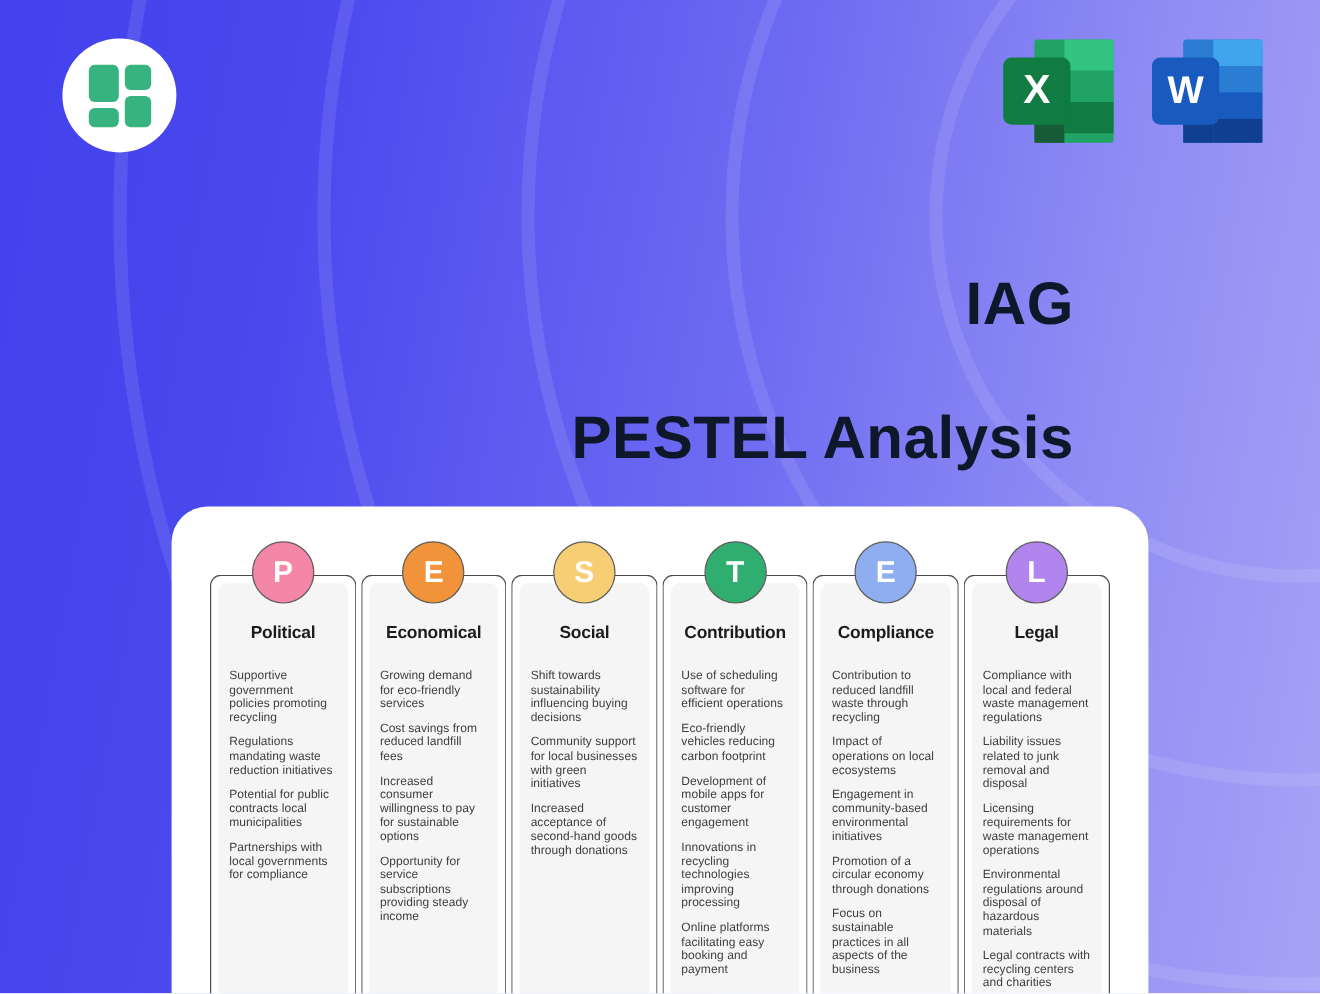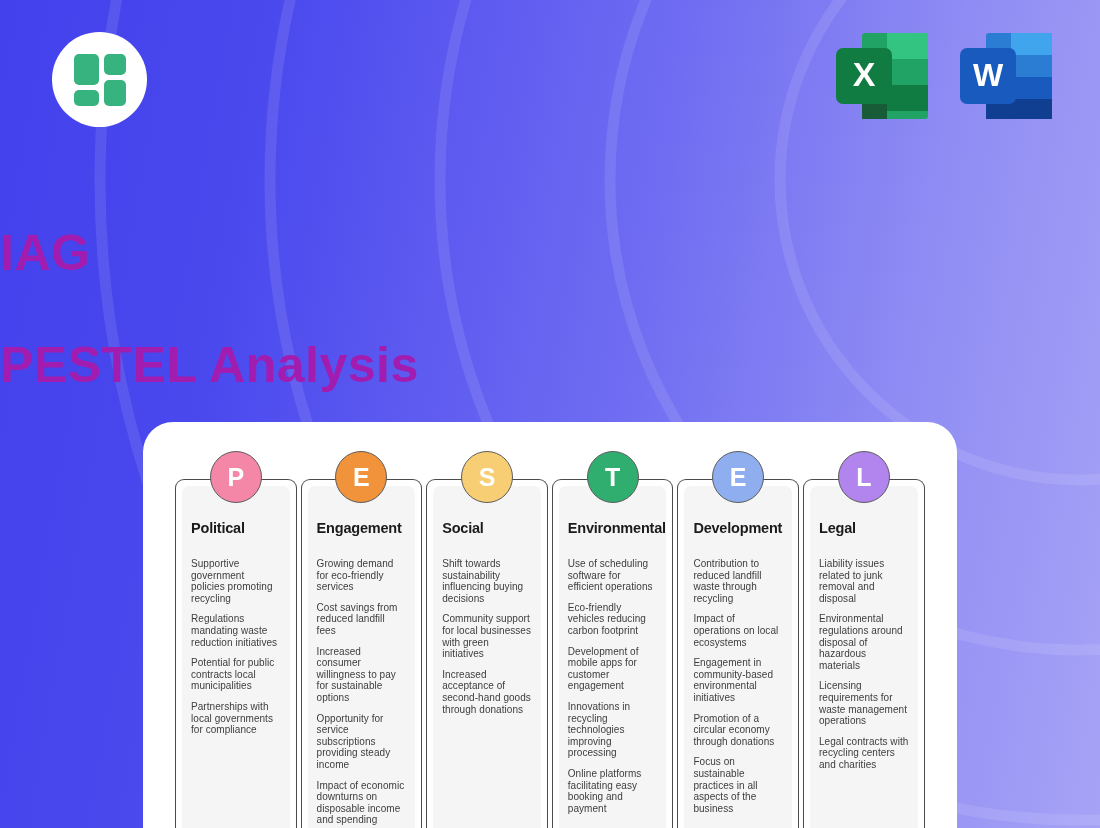"IAG" .hero { color: #a21caf -> #0f172a; text-align: left -> right }
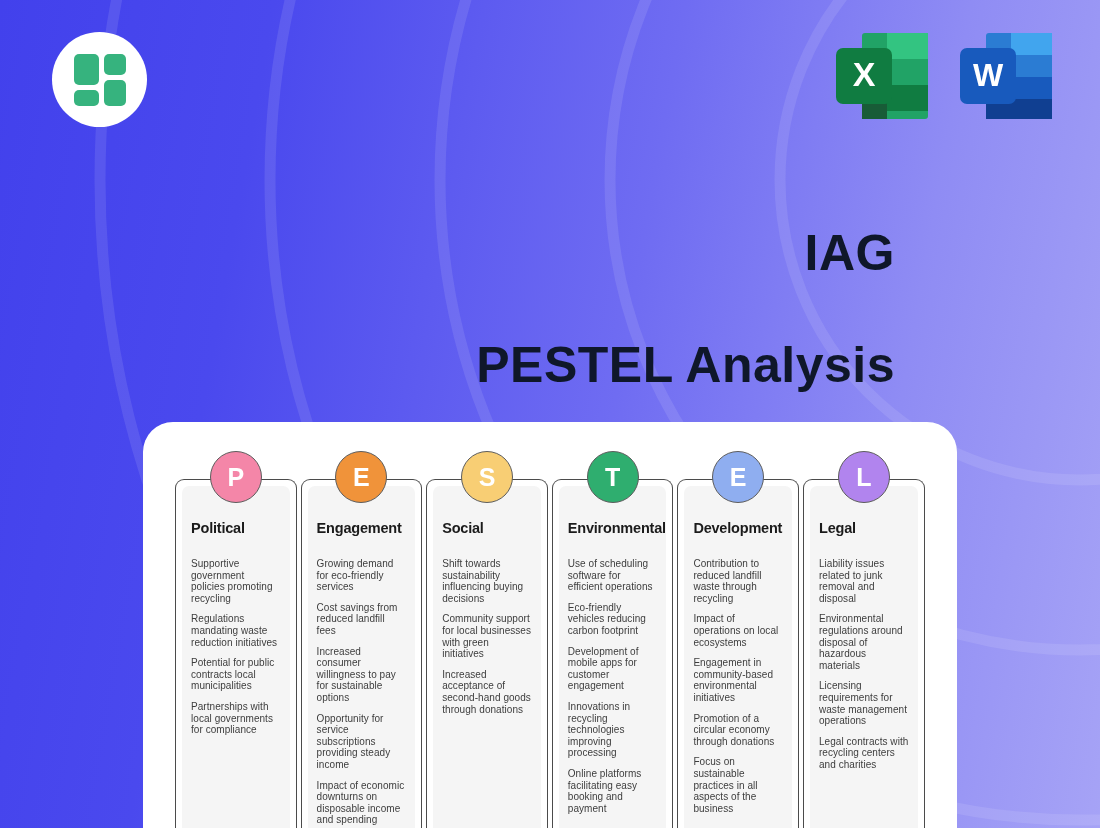"Political" .col-title { text-align: none -> center }
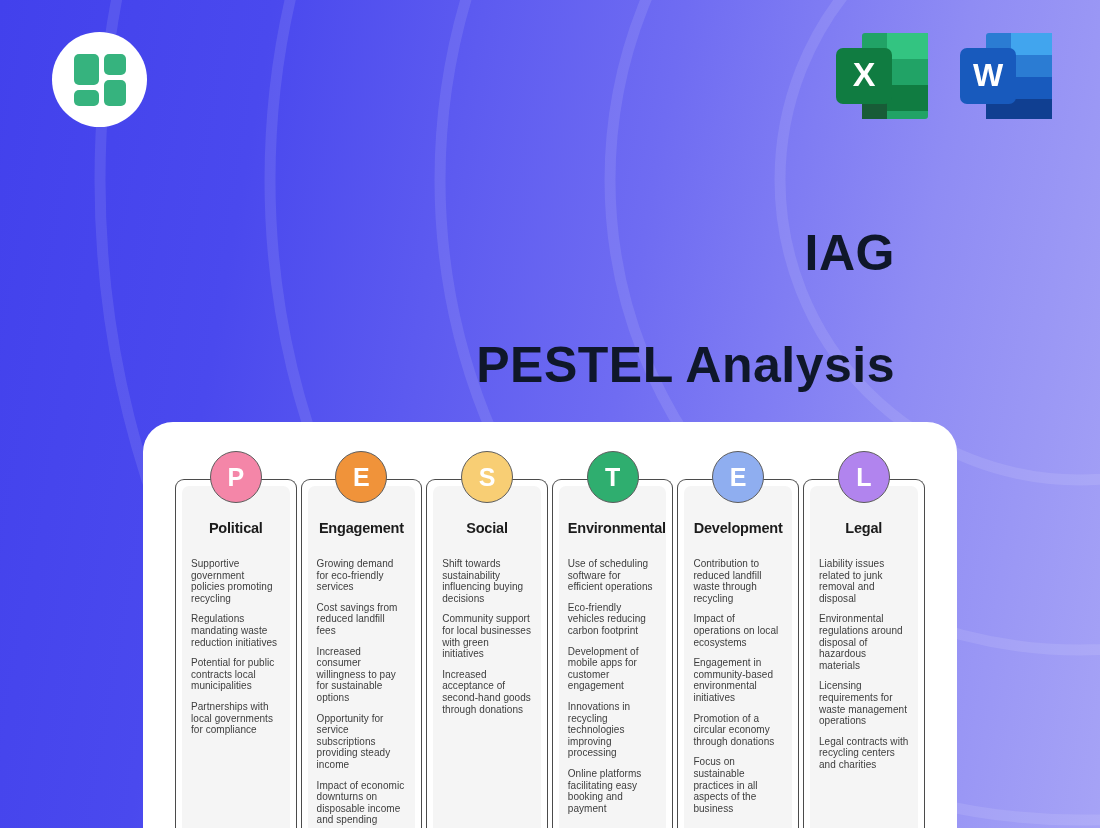"Engagement" div.col-title { text: Engagement -> Economical }
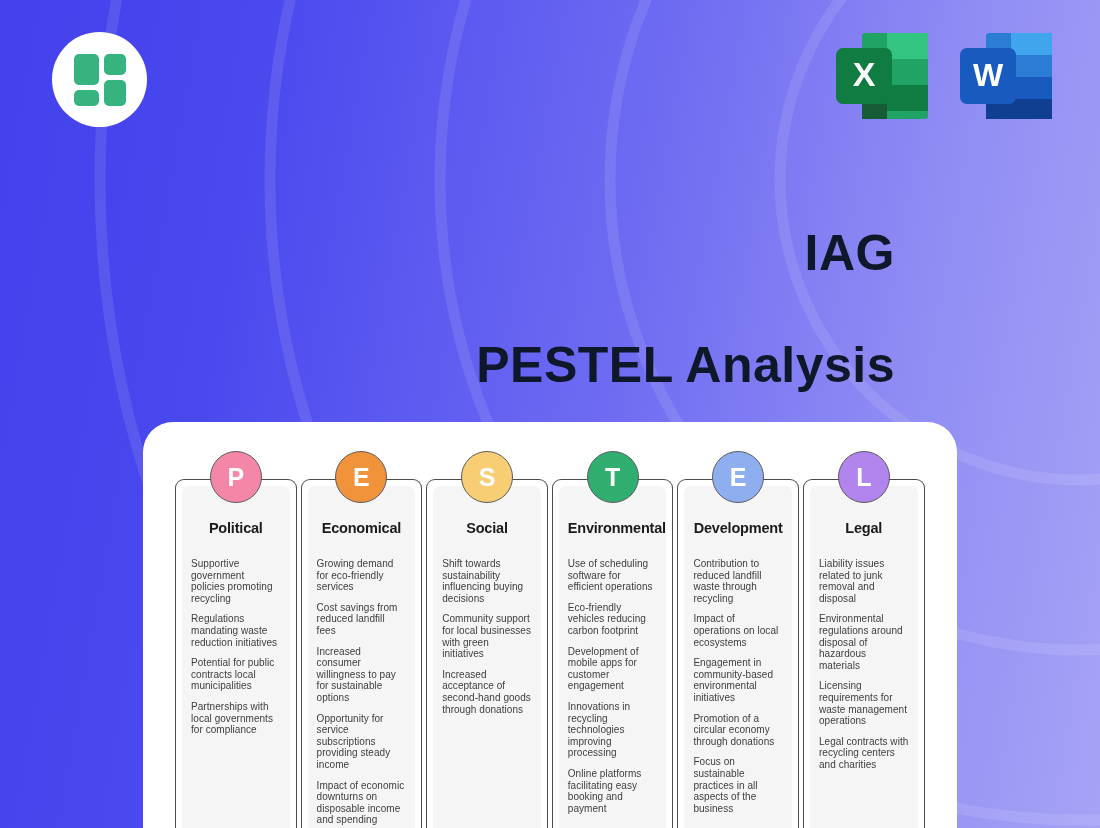"Environmental" div.col-title { text: Environmental -> Contribution }
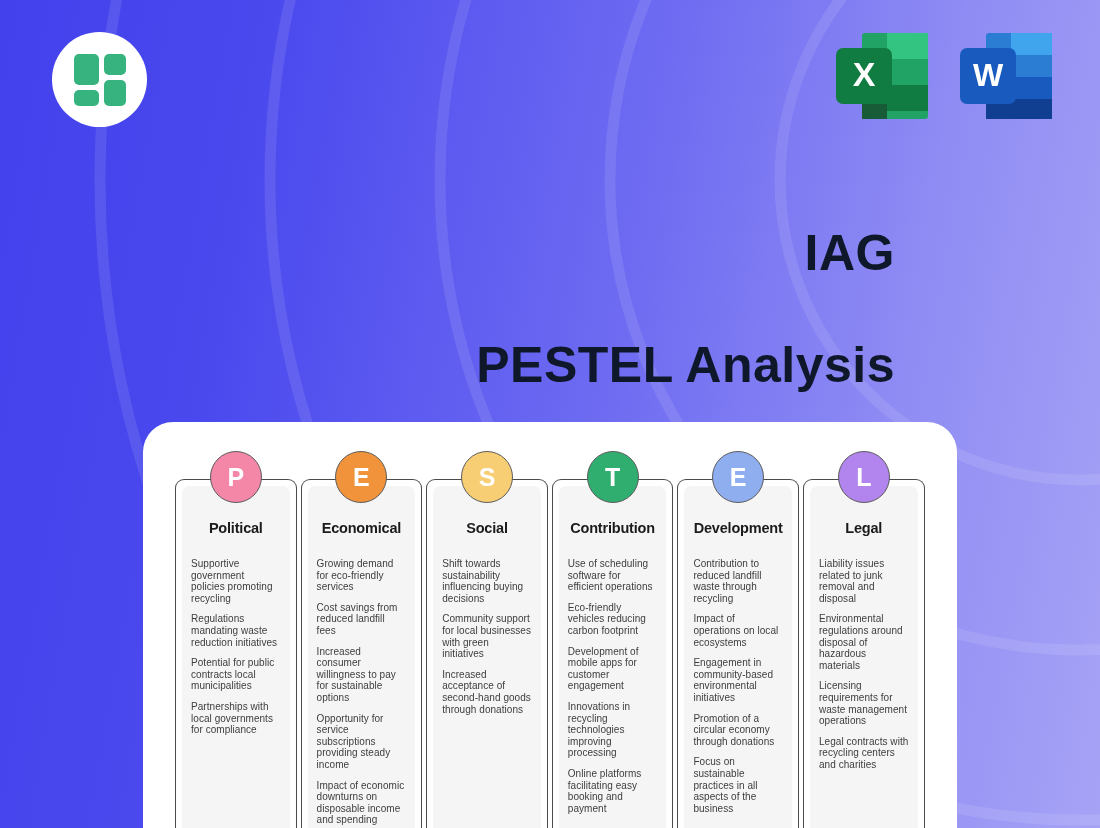"Development" div.col-title { text: Development -> Compliance }
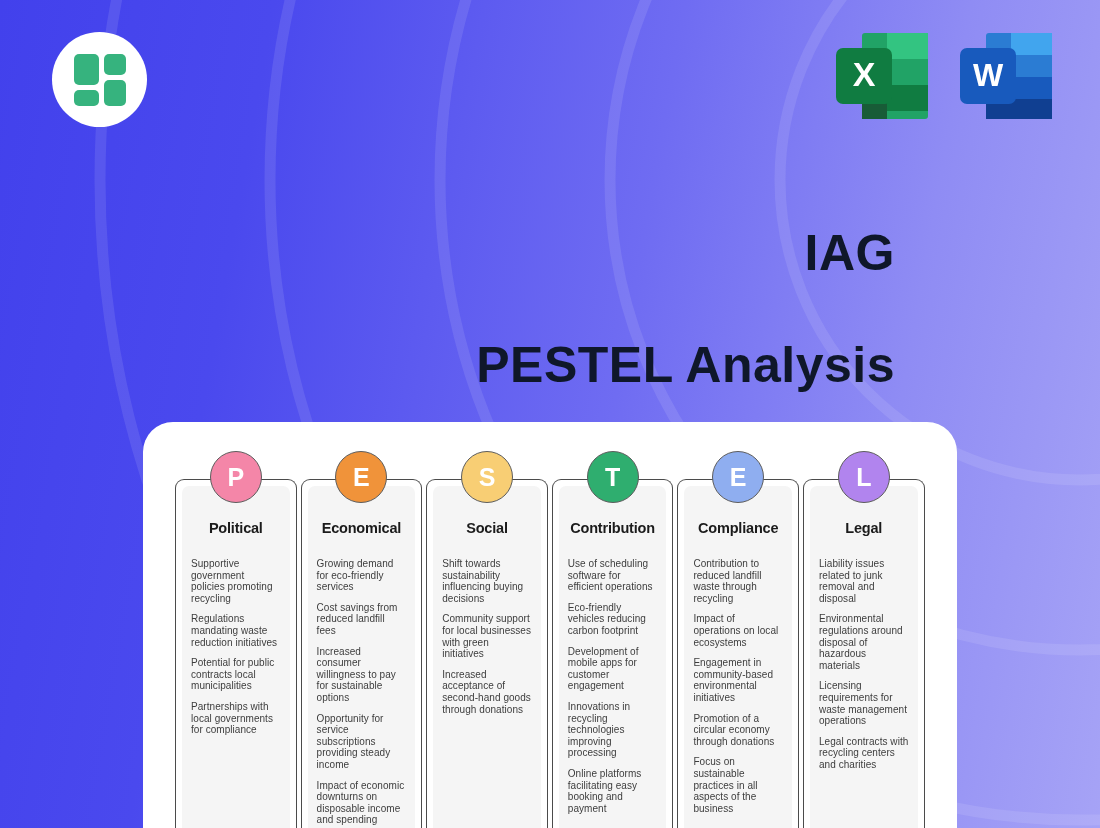"Compliance with local and federal" li { html: none -> <li>Compliance with local and federal waste management regulations</li> }
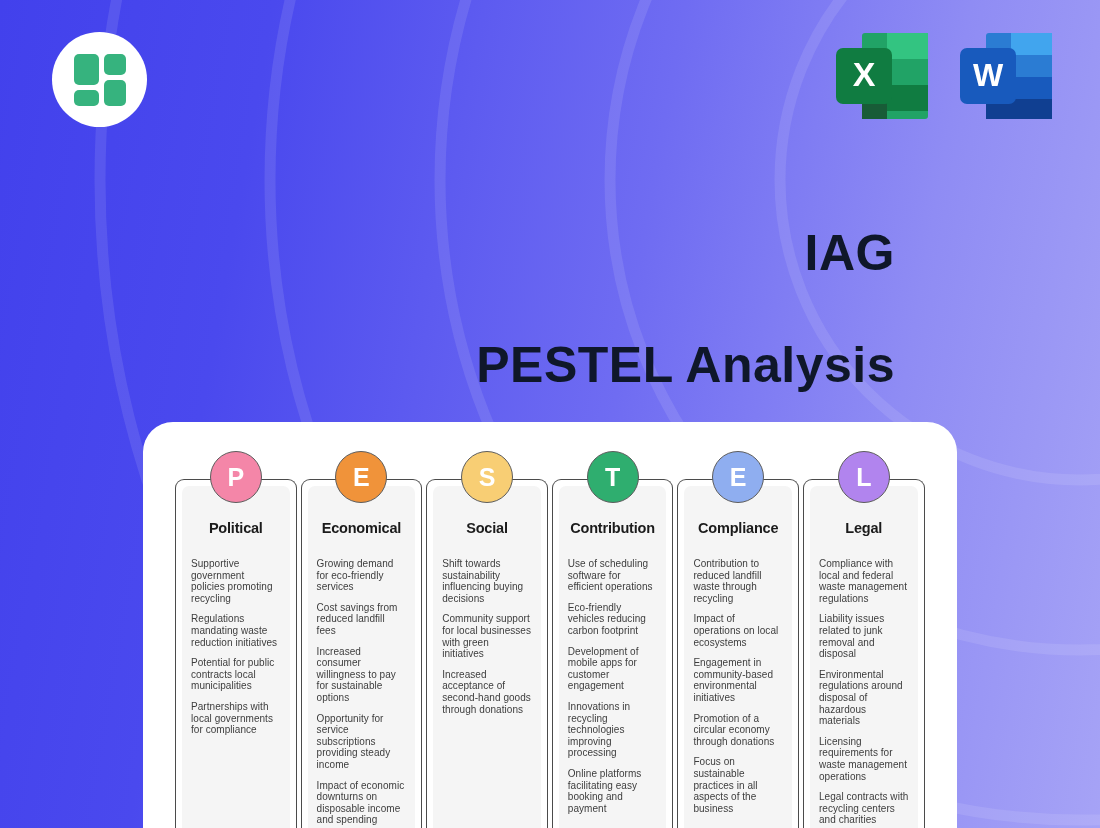"Environmental regulations around" li { order: before "Licensing requirements for waste" -> after "Licensing requirements for waste" }
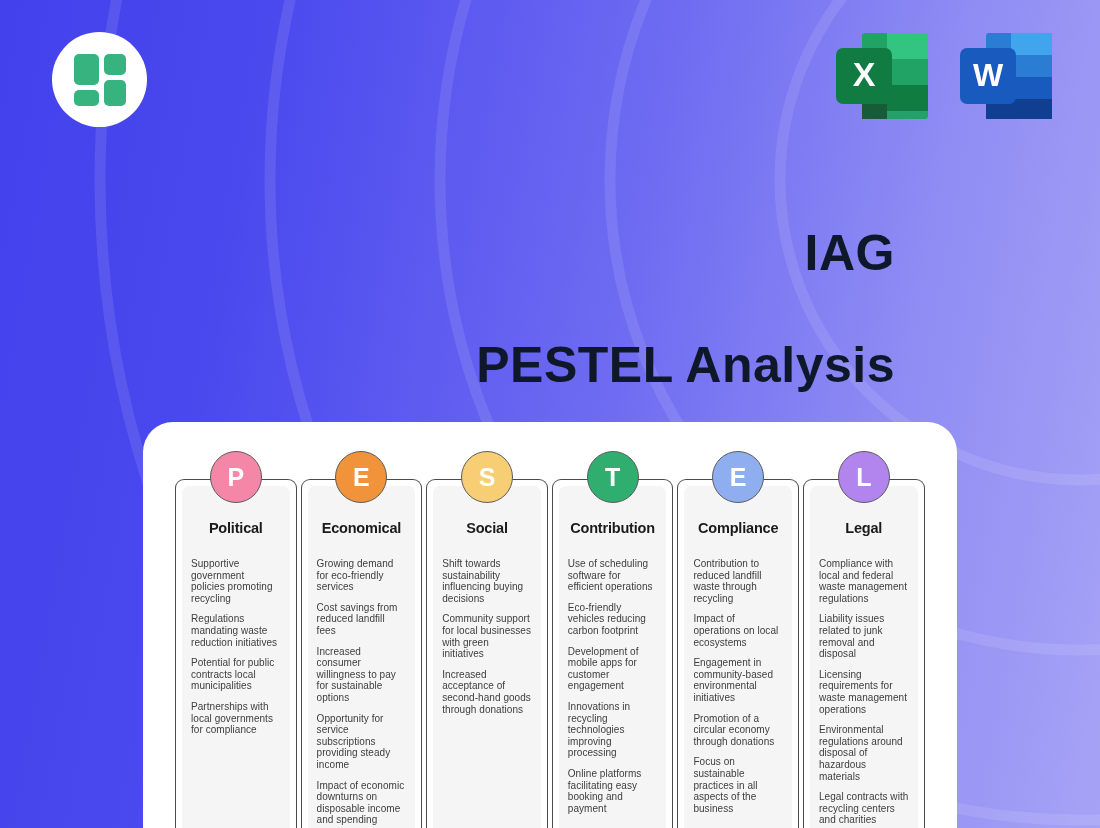"Impact of economic downturns on" li { html: <li>Impact of economic downturns on disposable income and spending</li> -> none }
